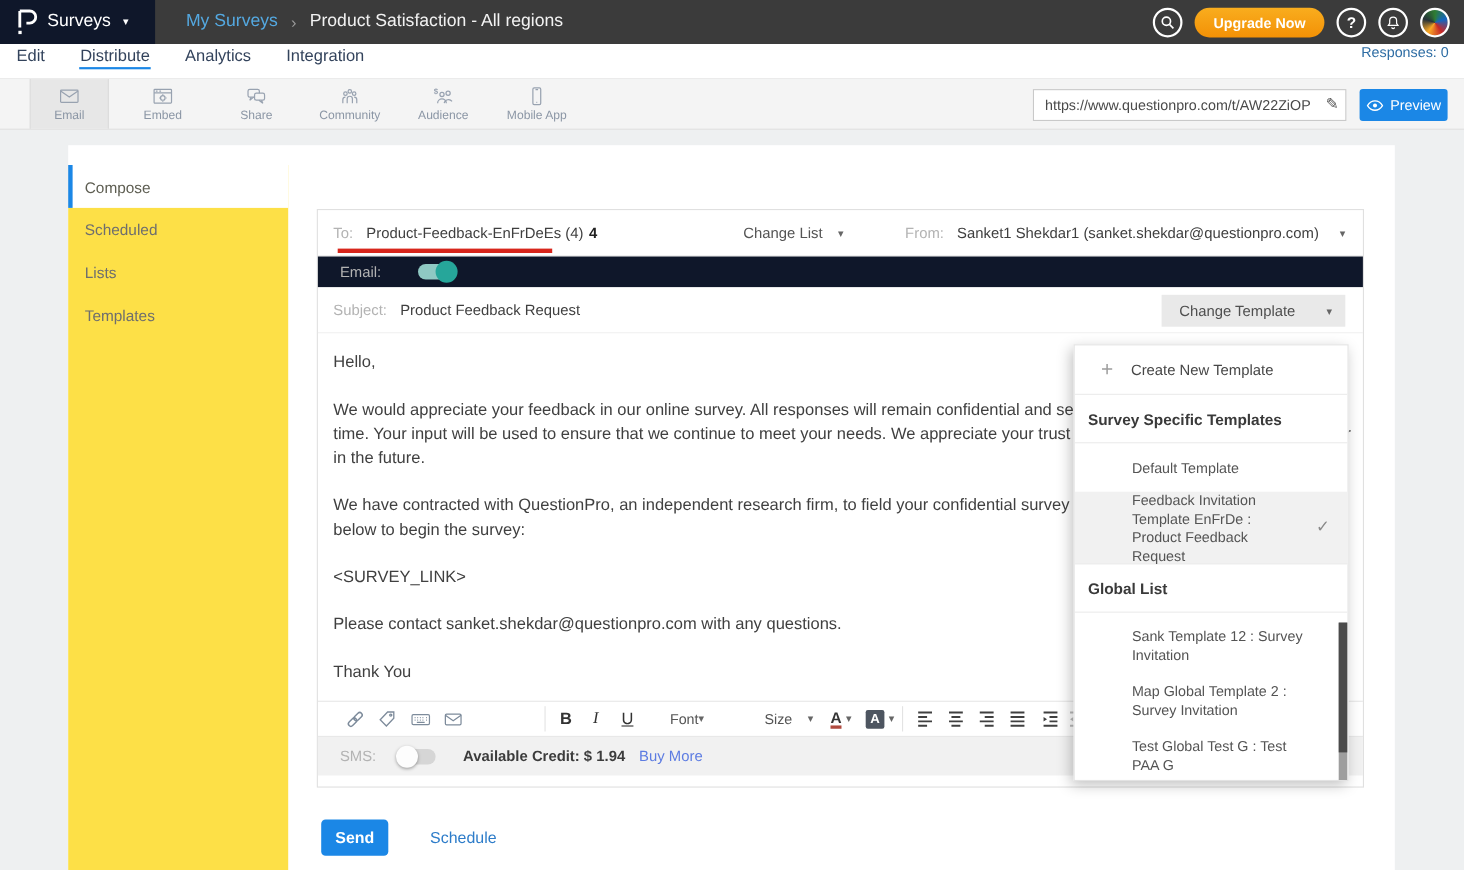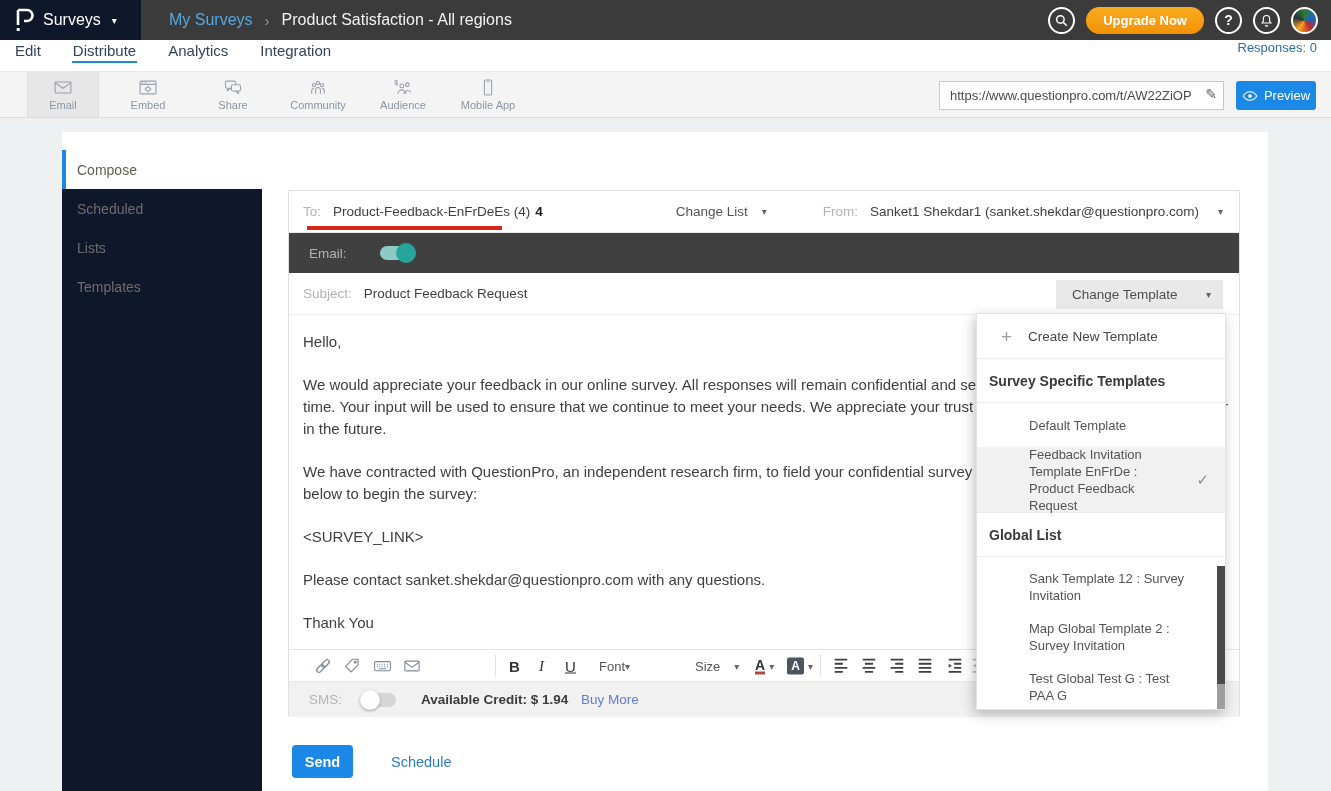"Compose" .sidebar { background: #0f172a -> #fde047 }
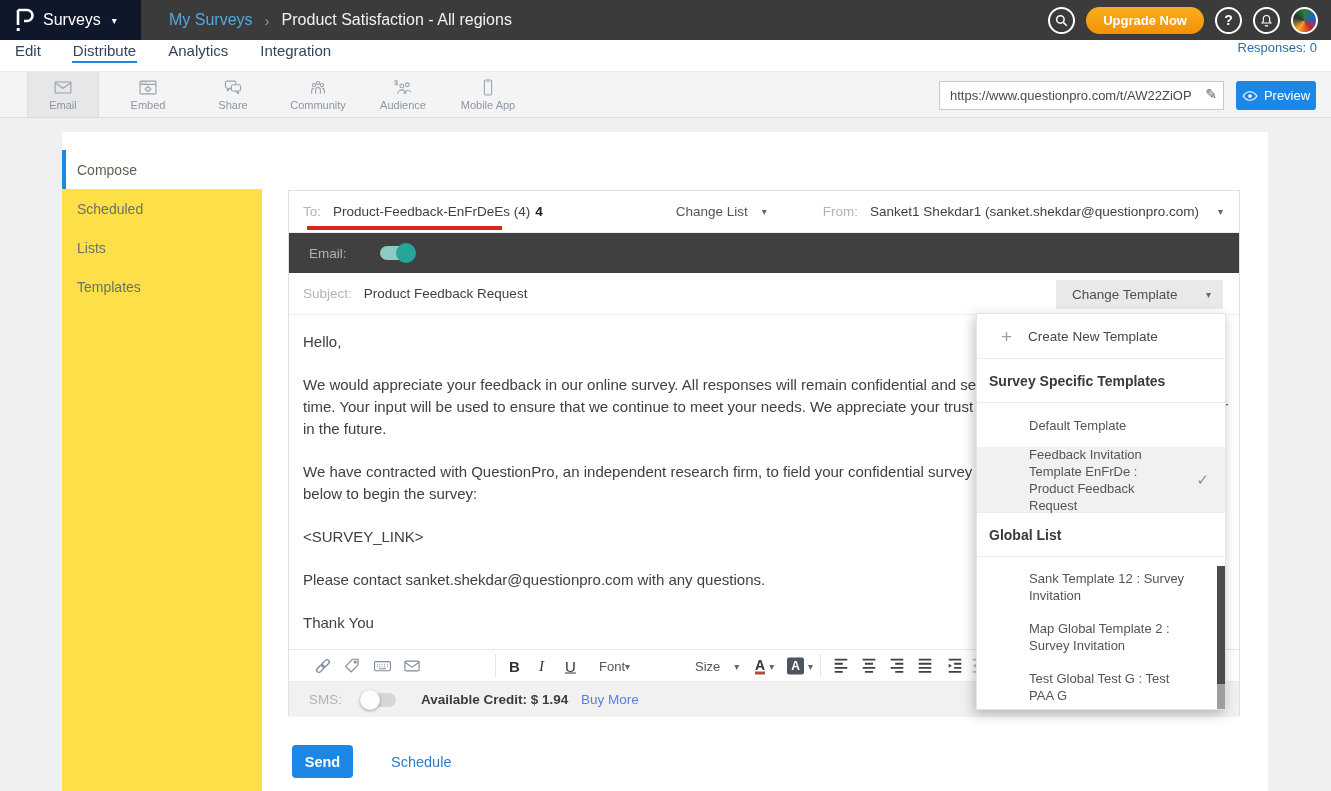"Email:" .email-row { background: #404040 -> #0f172a; height: 40px -> 28px }
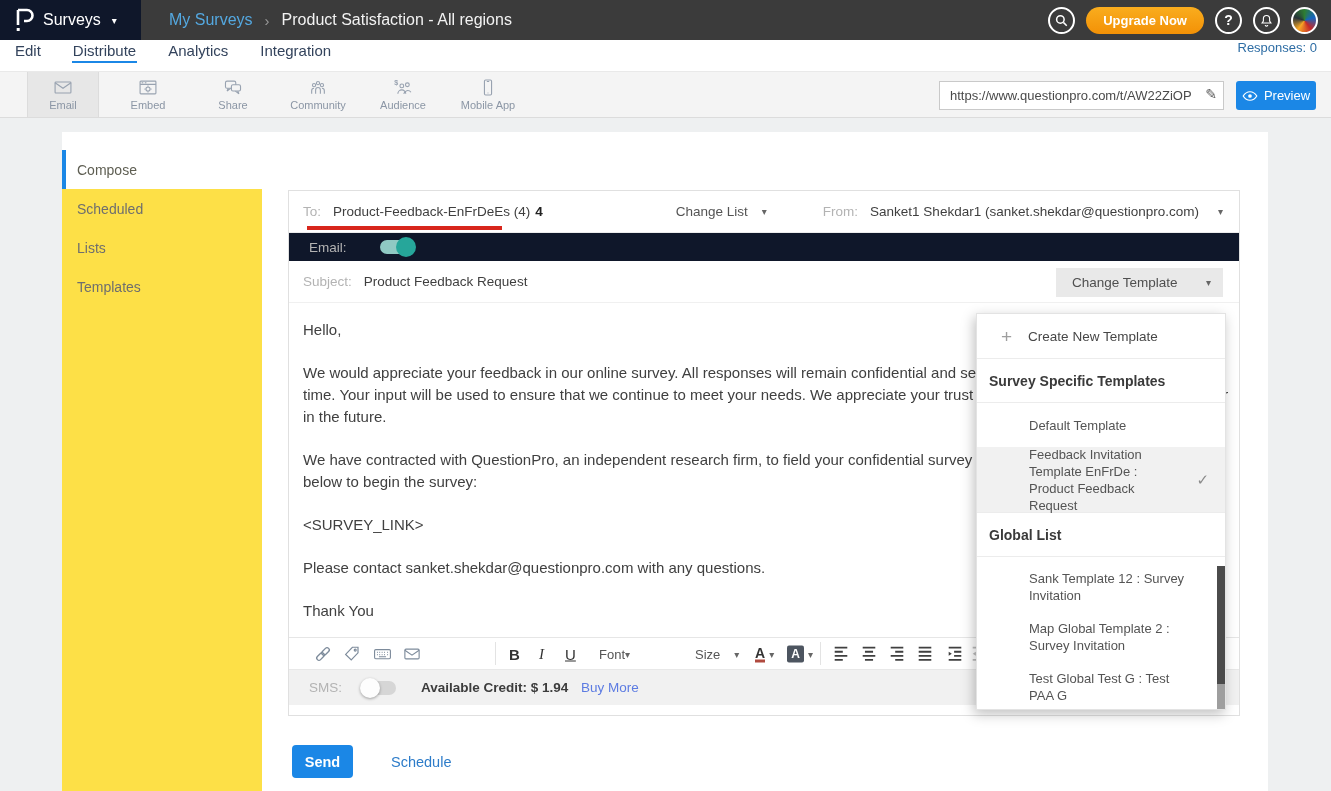"Font" span.tbi { left: 310px -> 320px }
